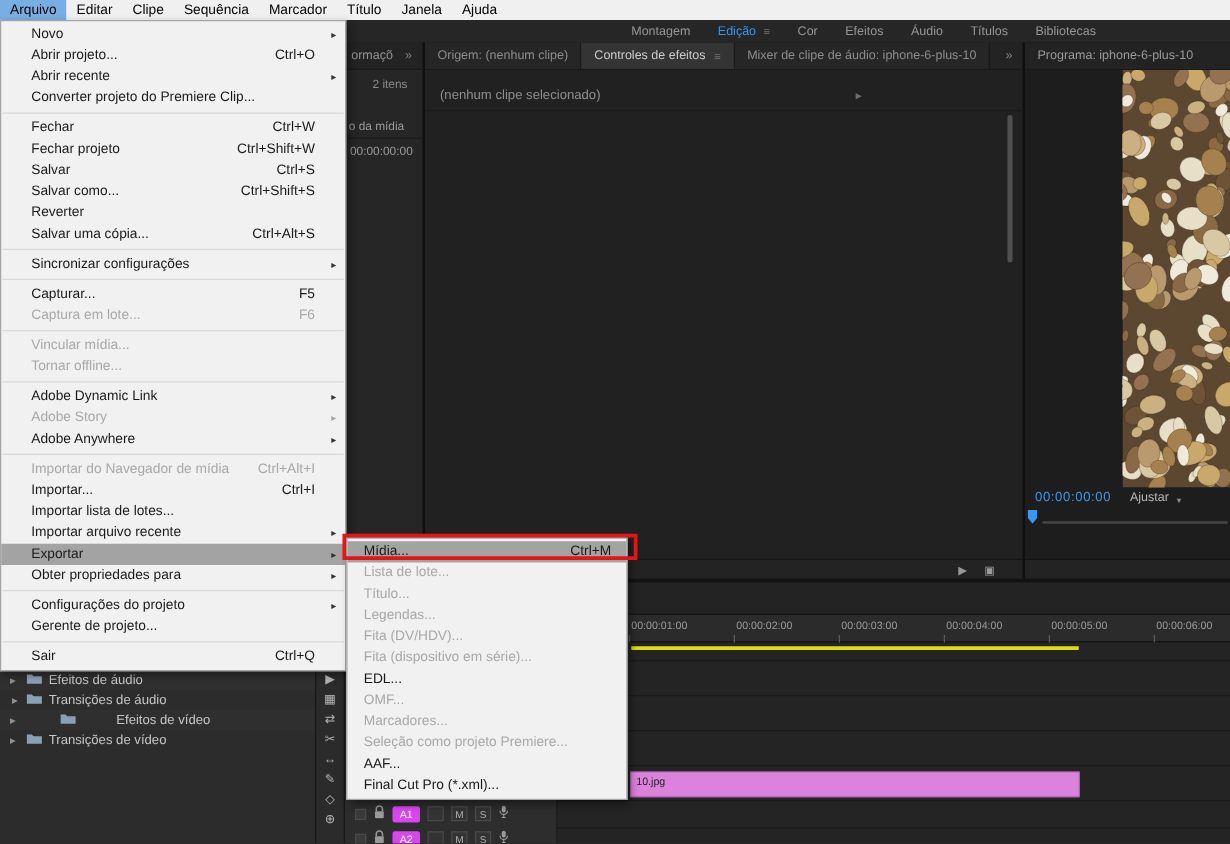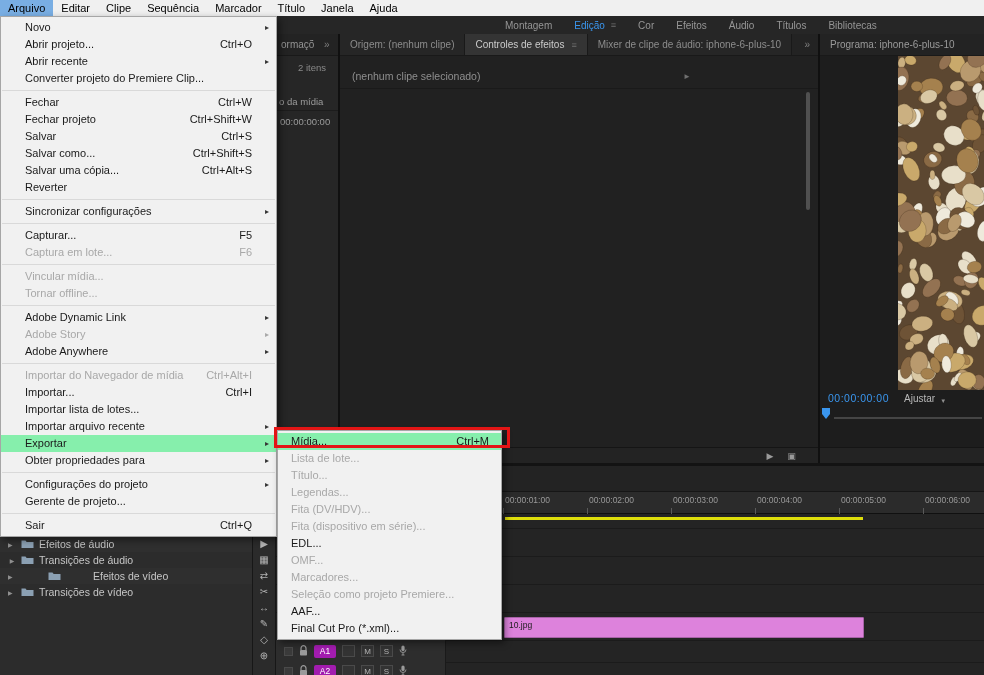"Salvar uma cópia..." div.menu-item { order: before "Reverter" -> after "Reverter" }
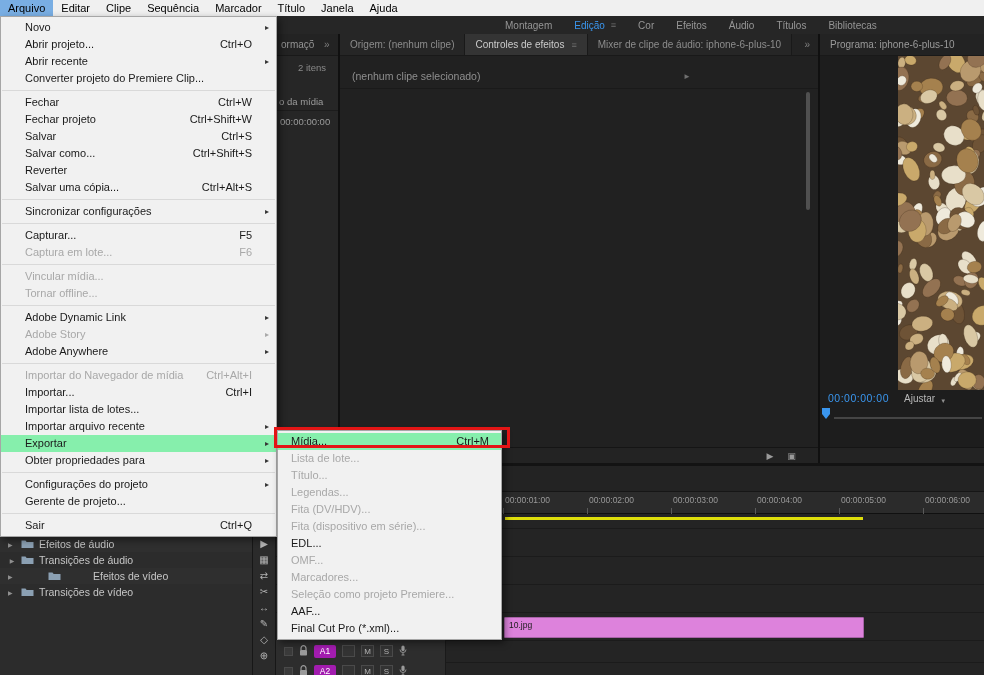"Exportar" .menu-item.highlight { background: #86efac -> #a3a3a3 }
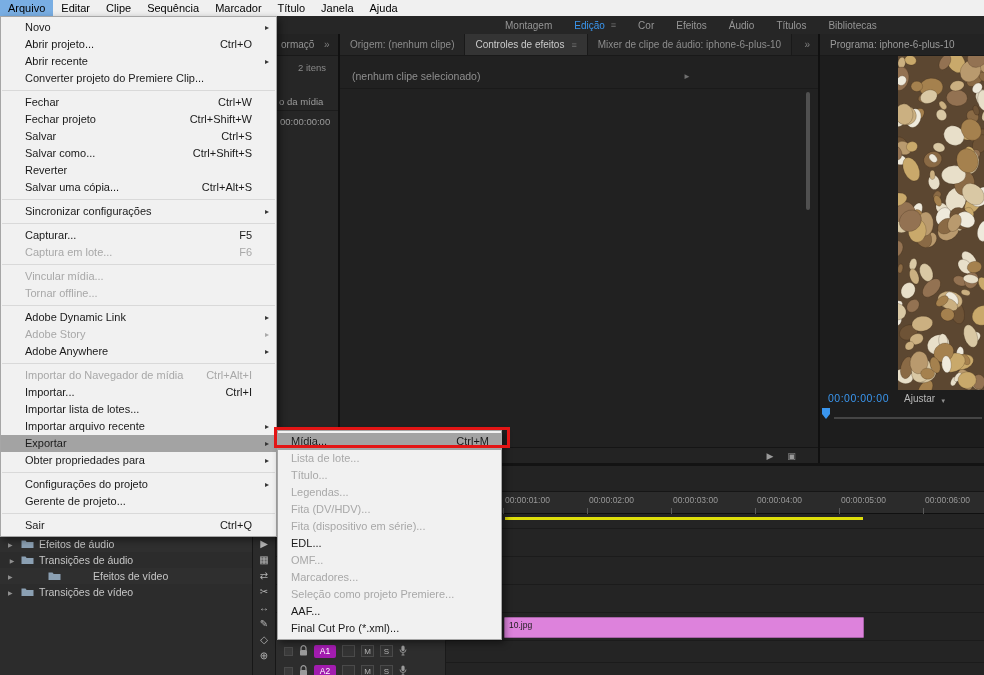"A1" .badge { background: #a21caf -> #d946ef }
